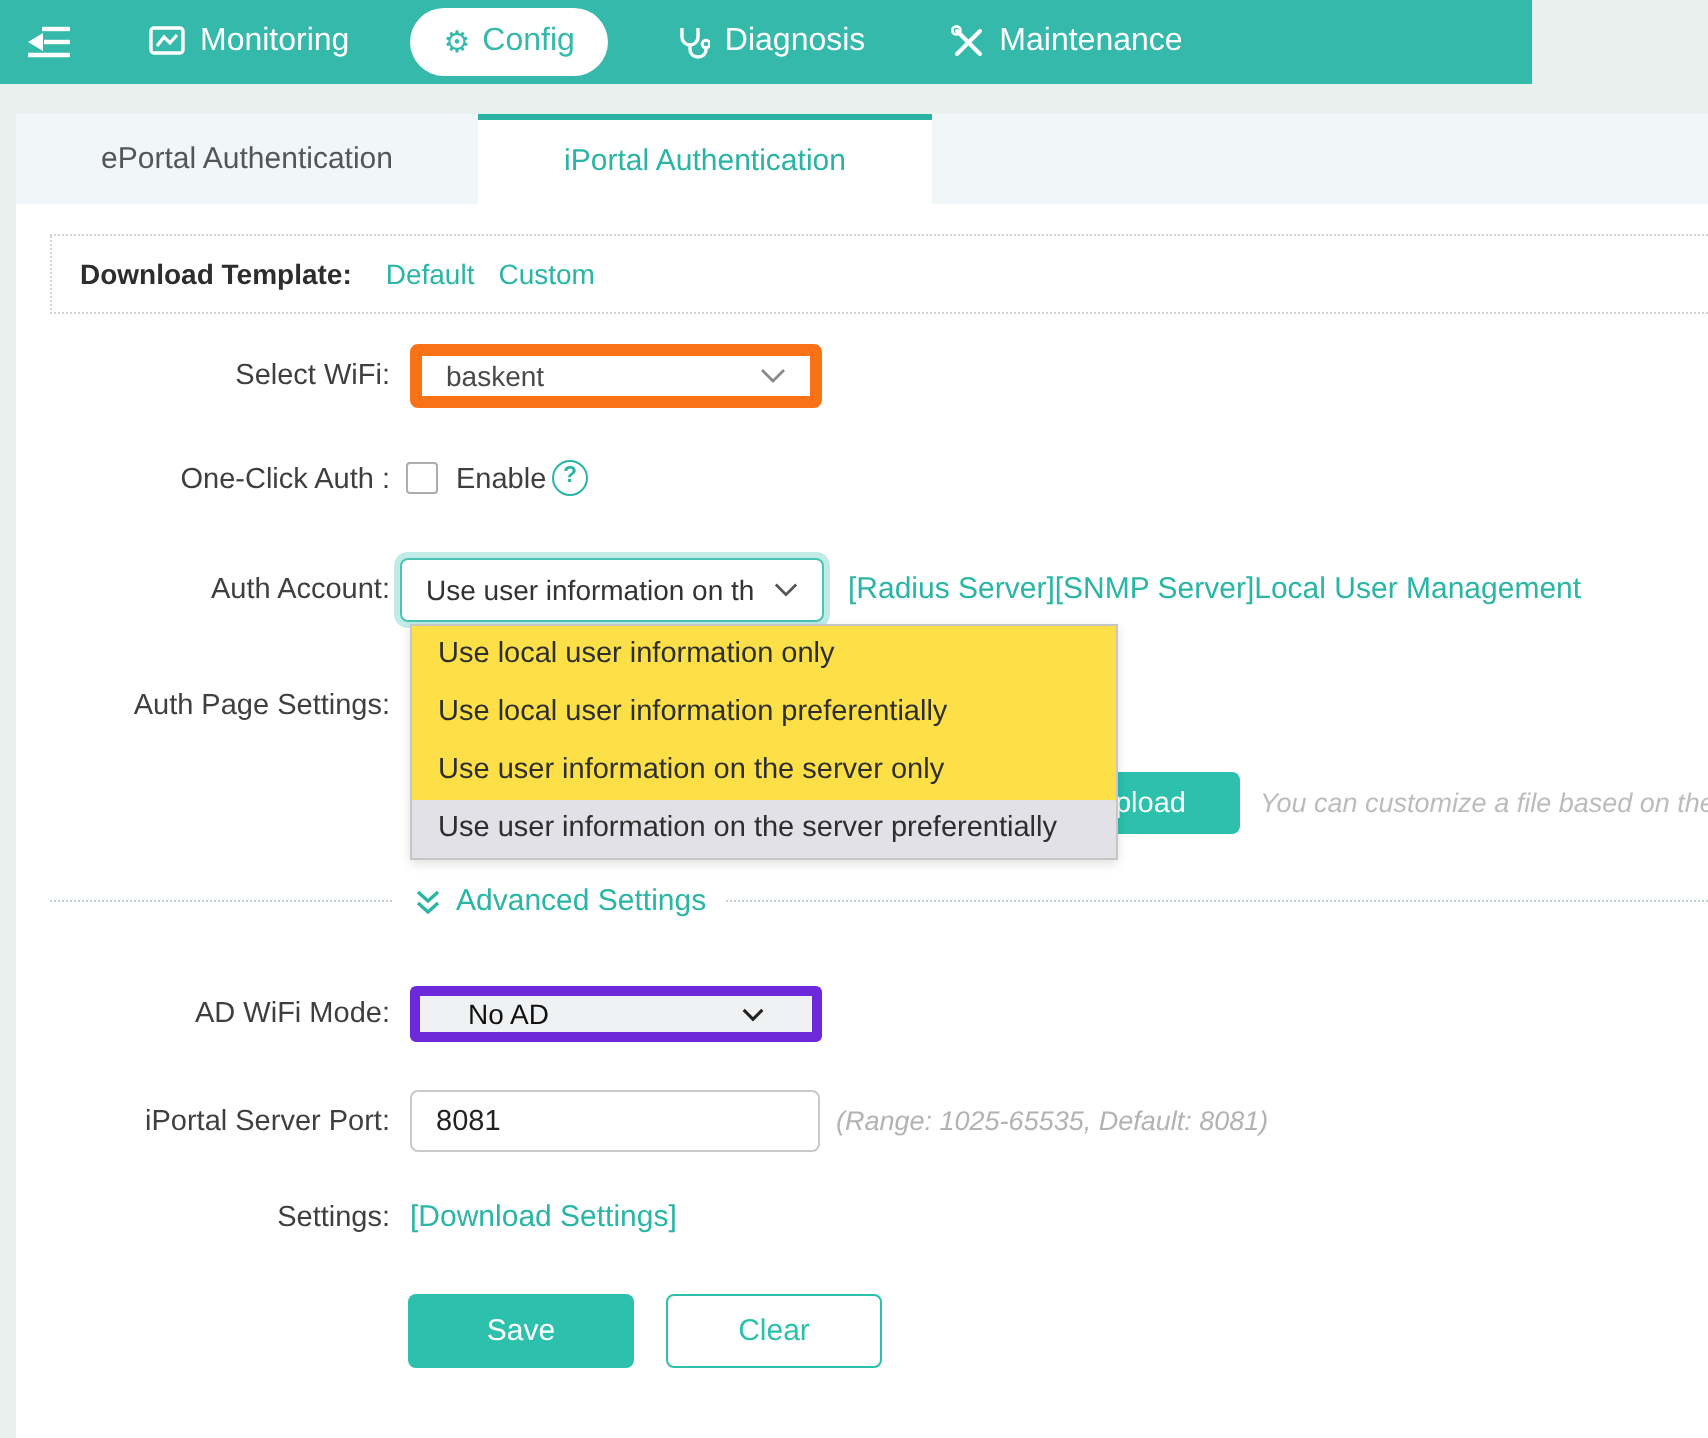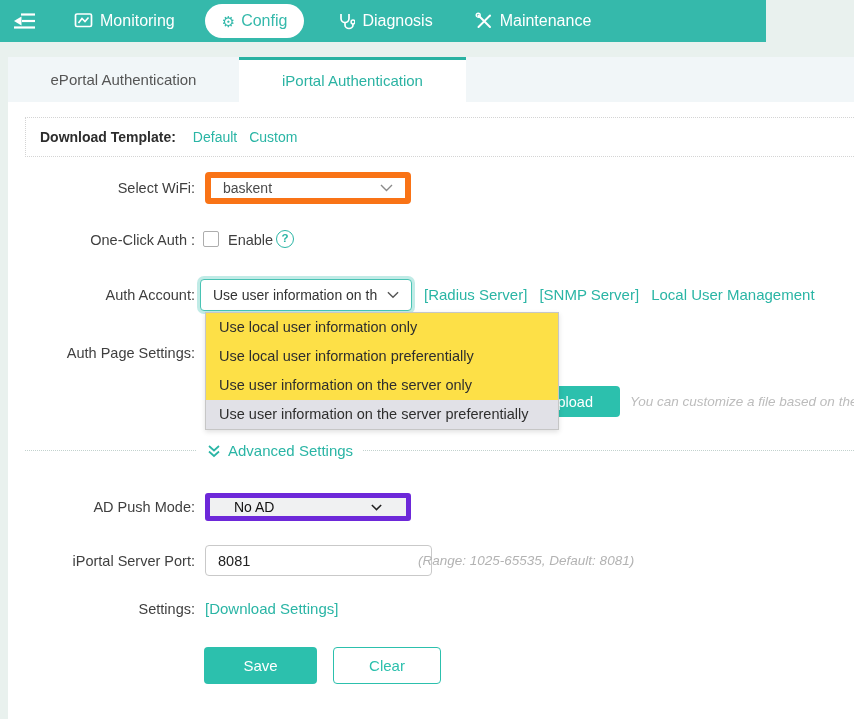"[Radius Server]" .auth-links { gap: 12px -> none }
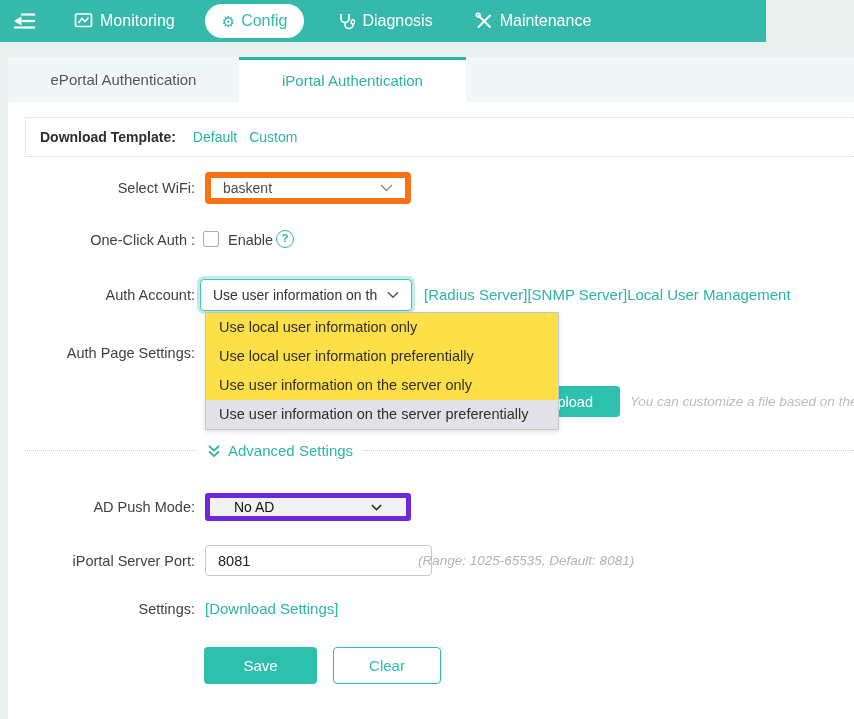"AD Push Mode:" span.flabel { text: Push -> WiFi }
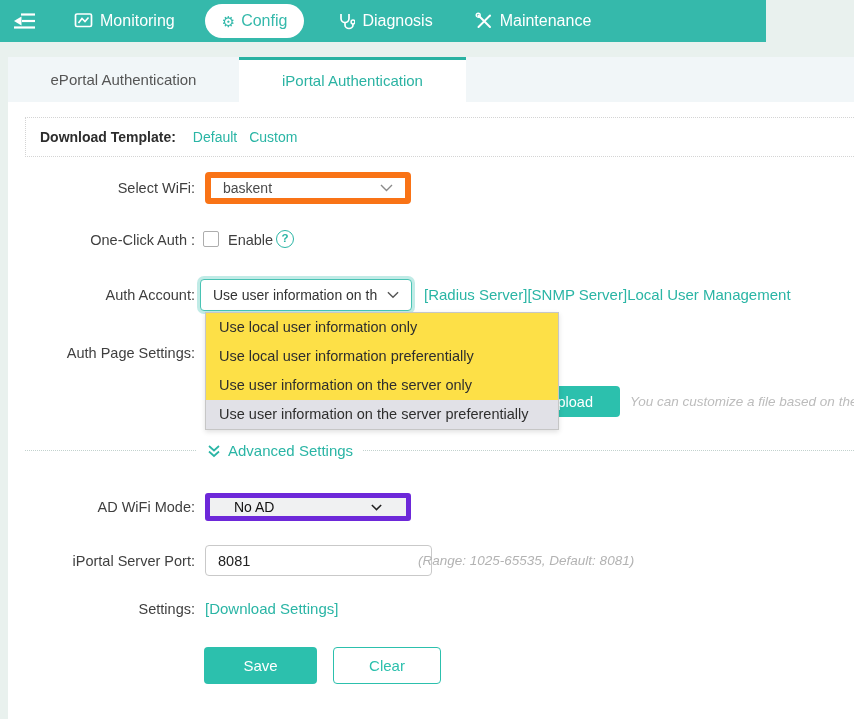"8081" .text-input { width: 227px -> 205px }
